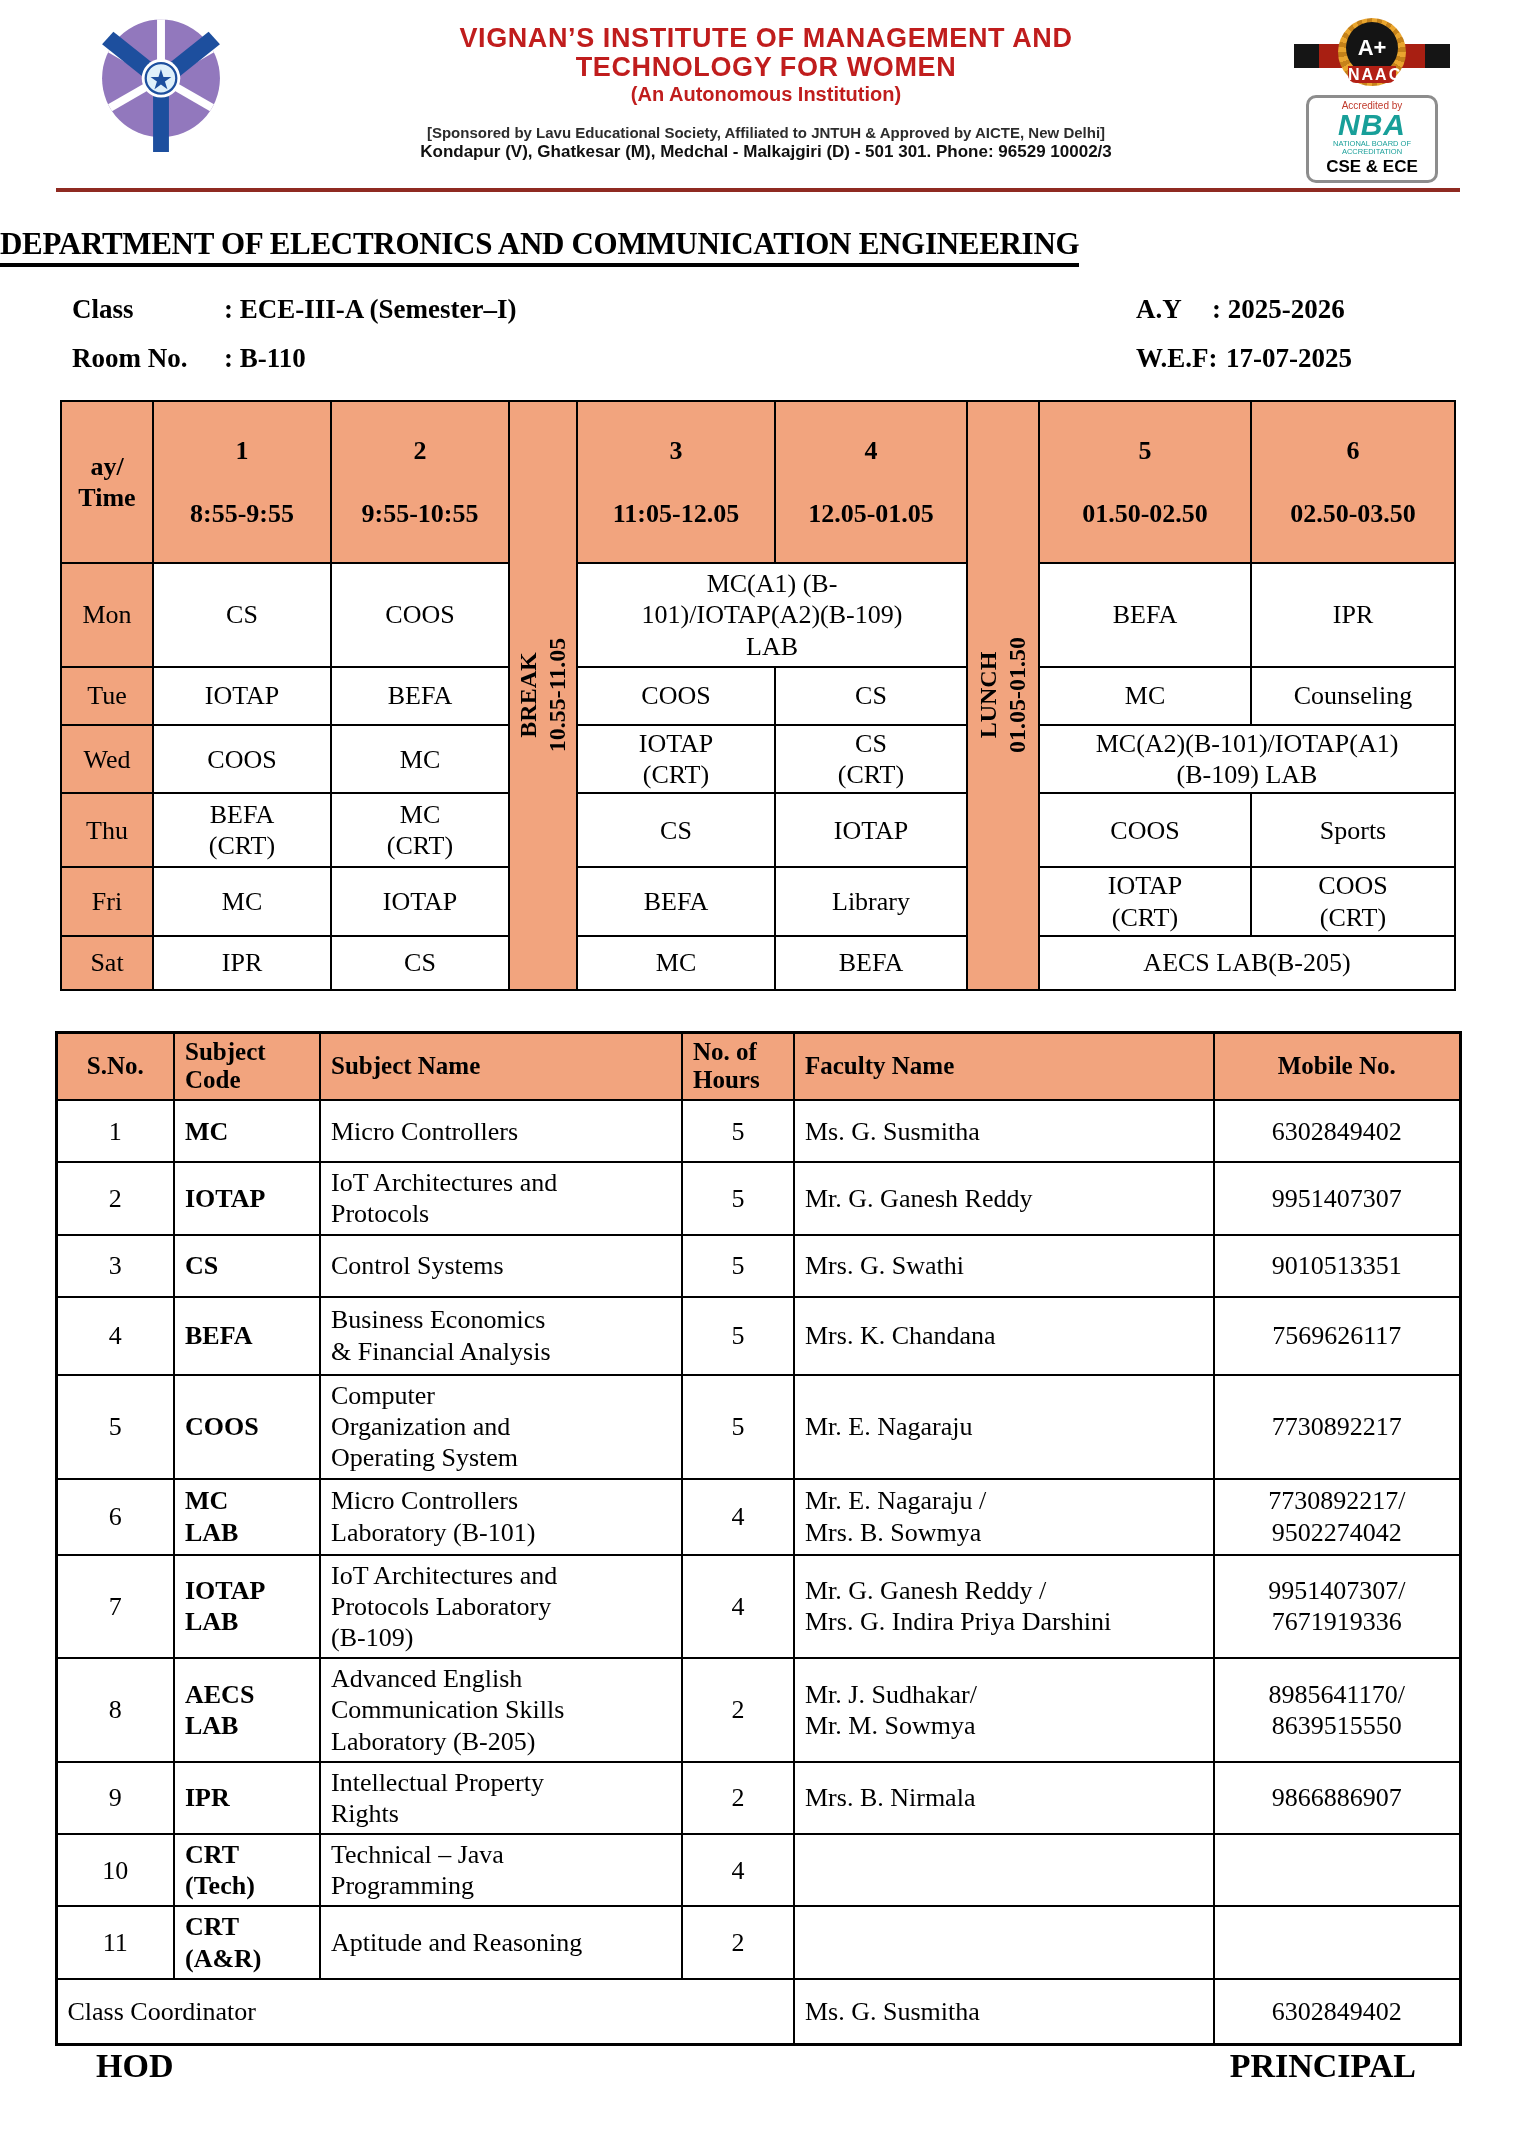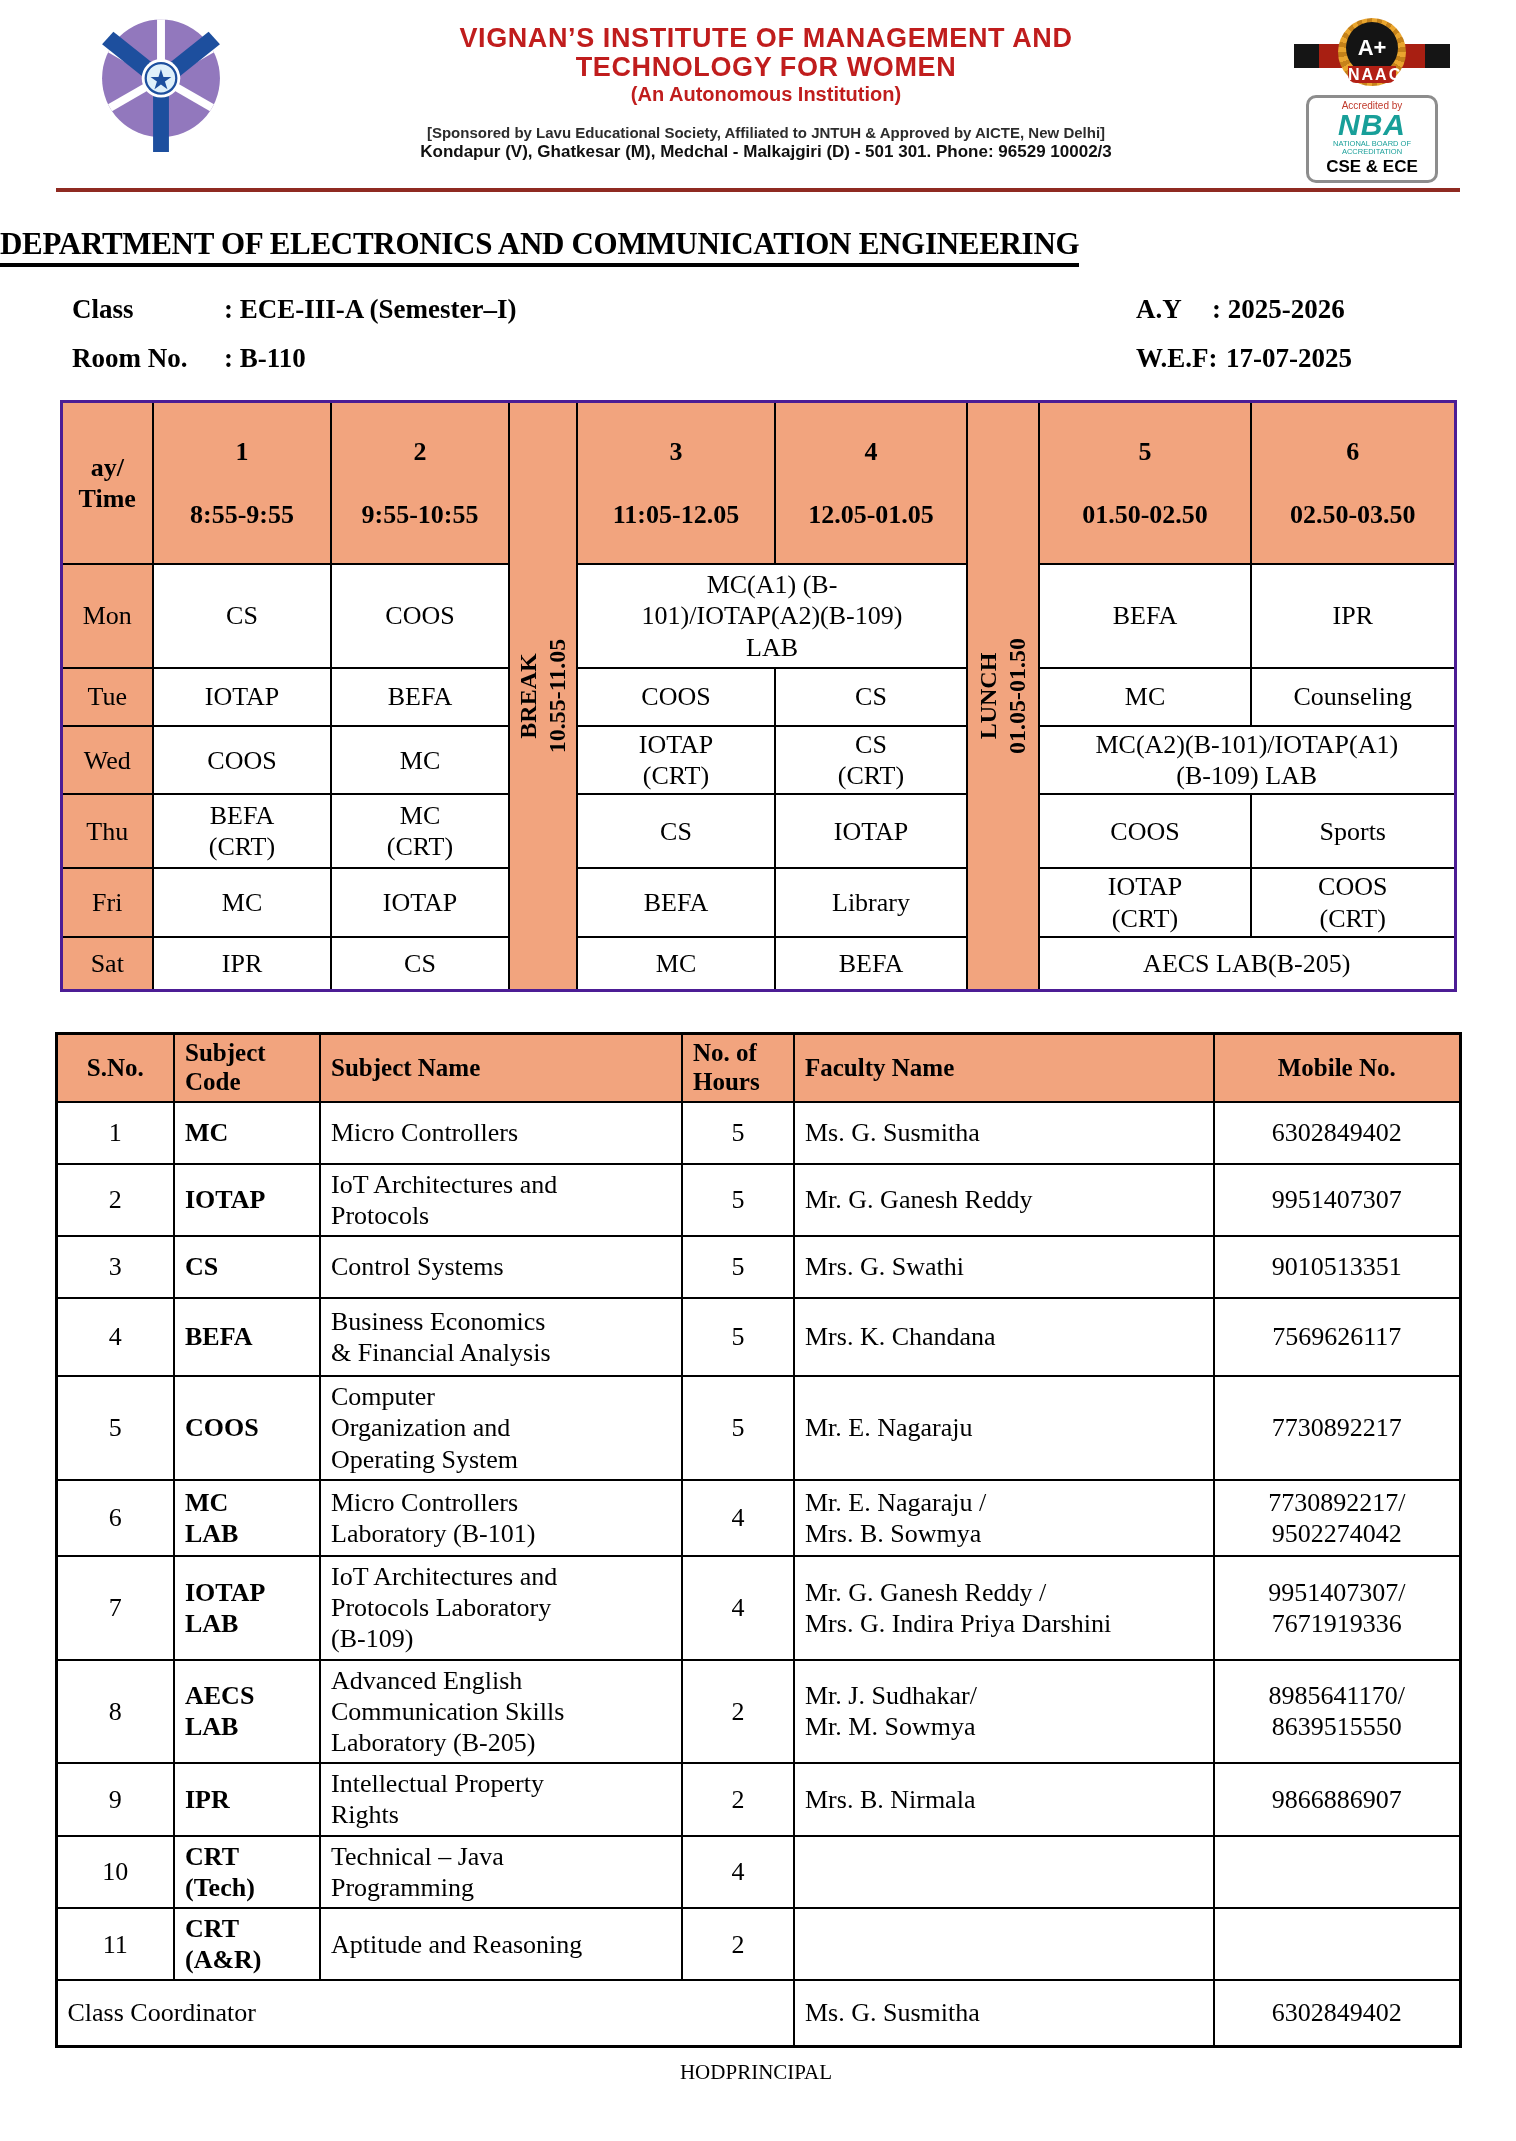"ay/" .tt { border: 3px solid #4c1d95 -> 1px solid #4c1d95 }
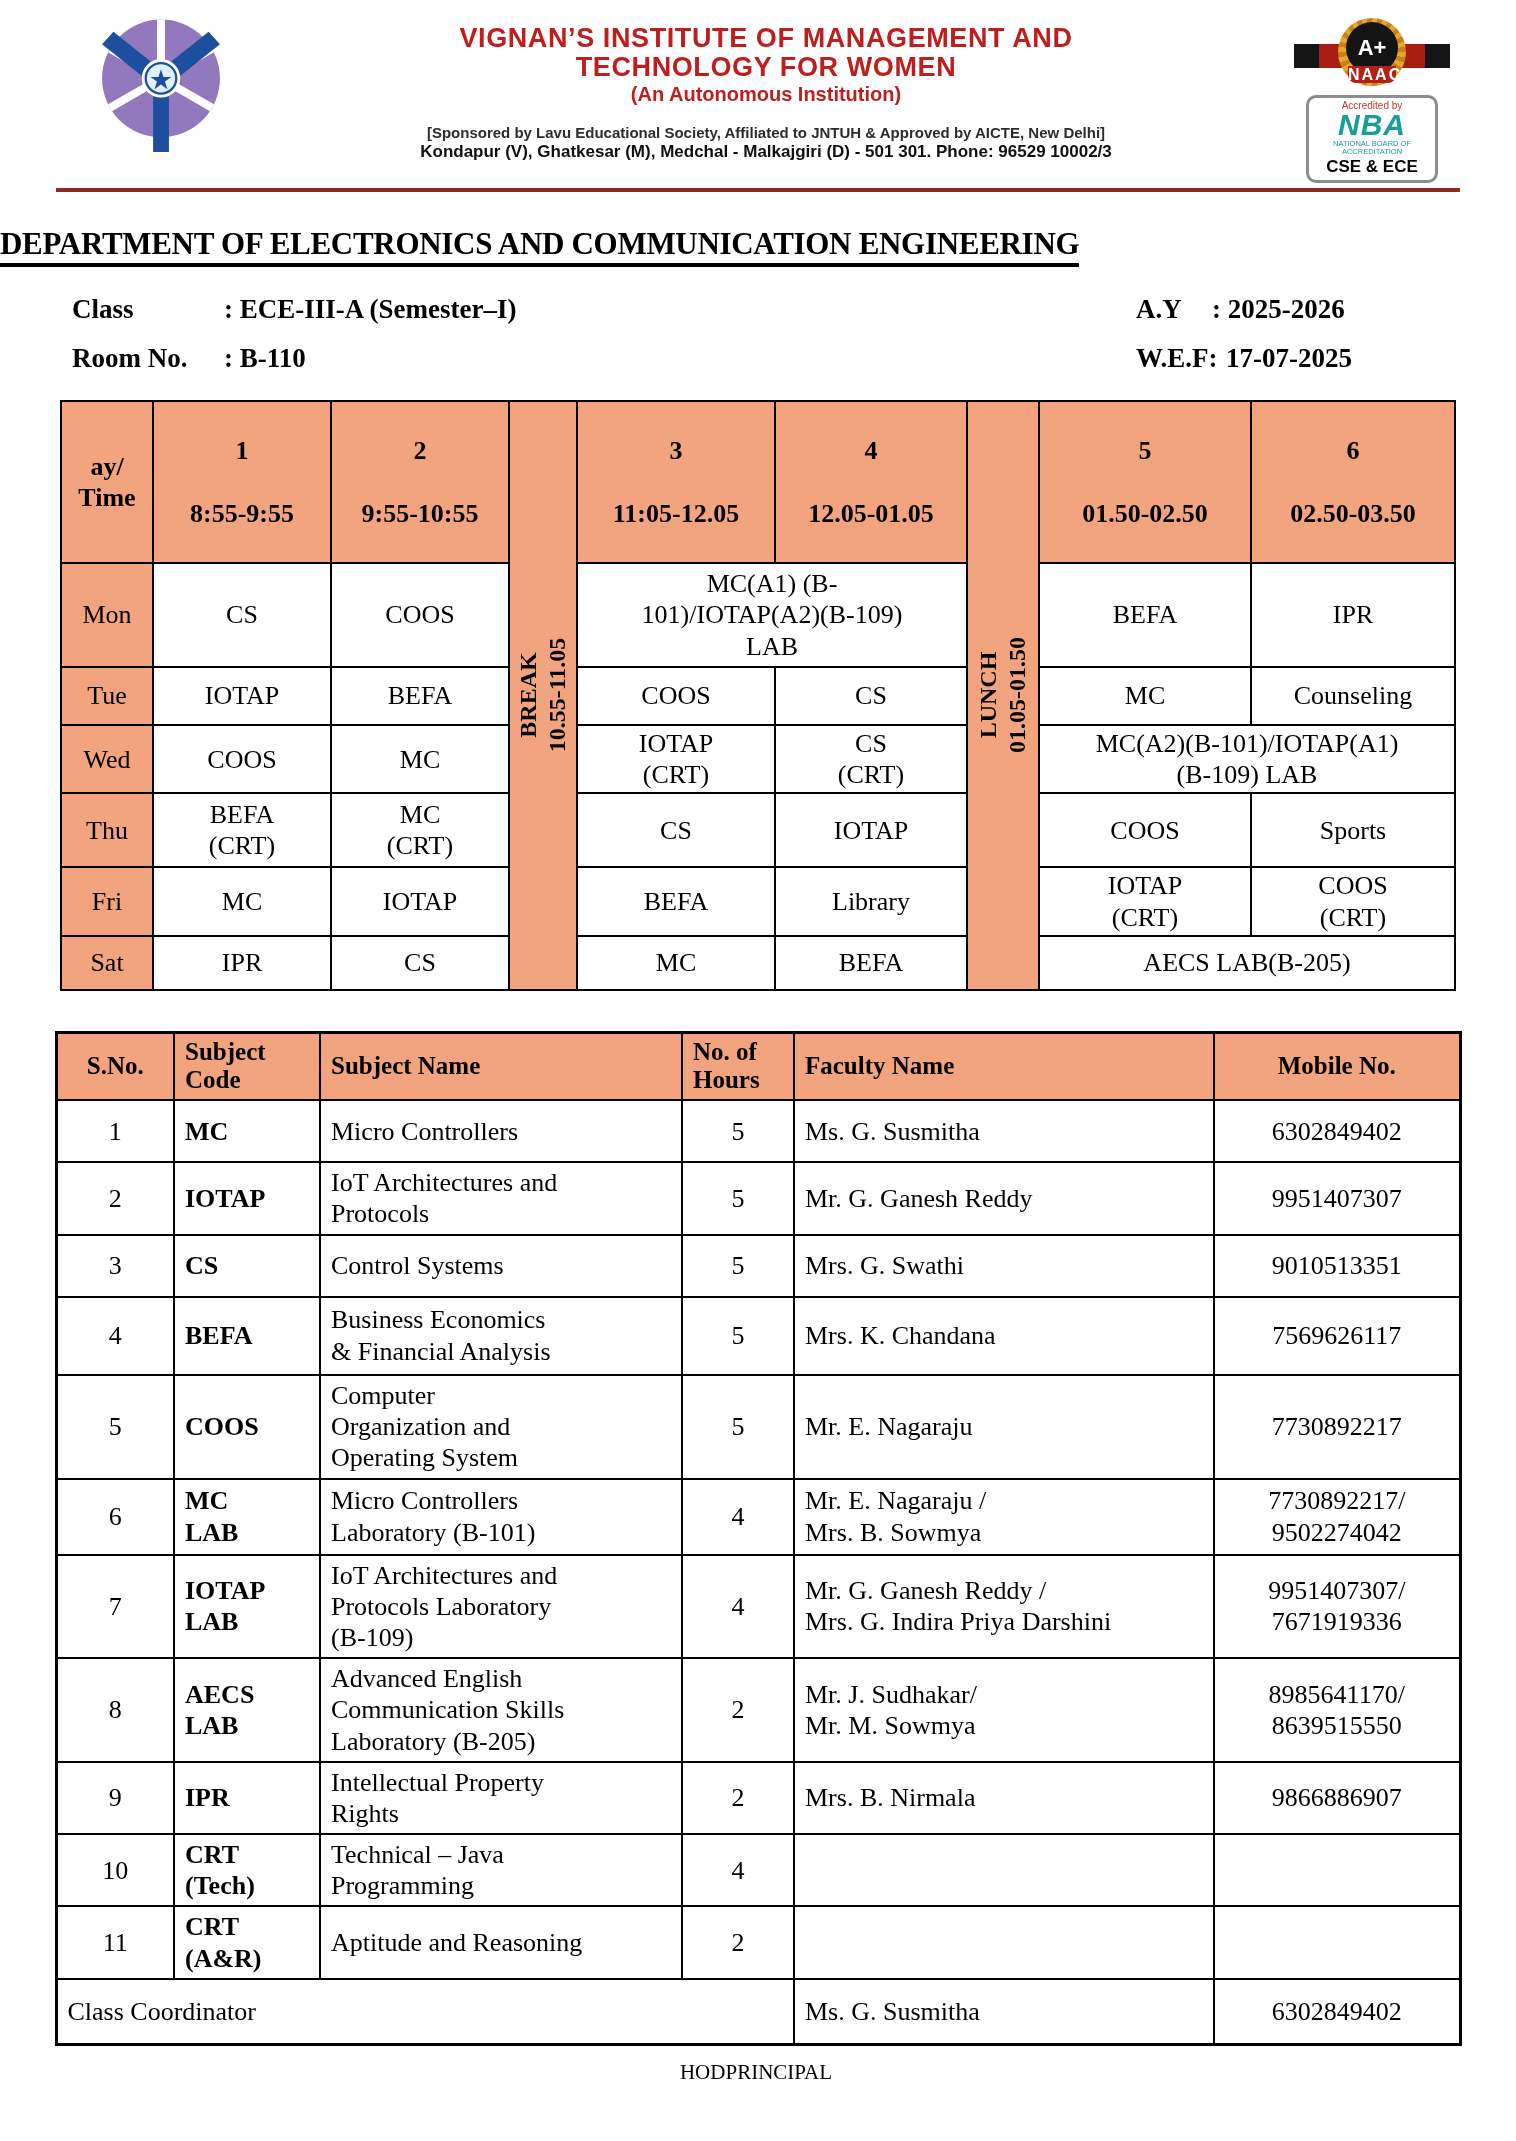"HOD" .foot { font-size: 21px -> 34px; font-weight: normal -> bold; justify-content: center -> space-between }
